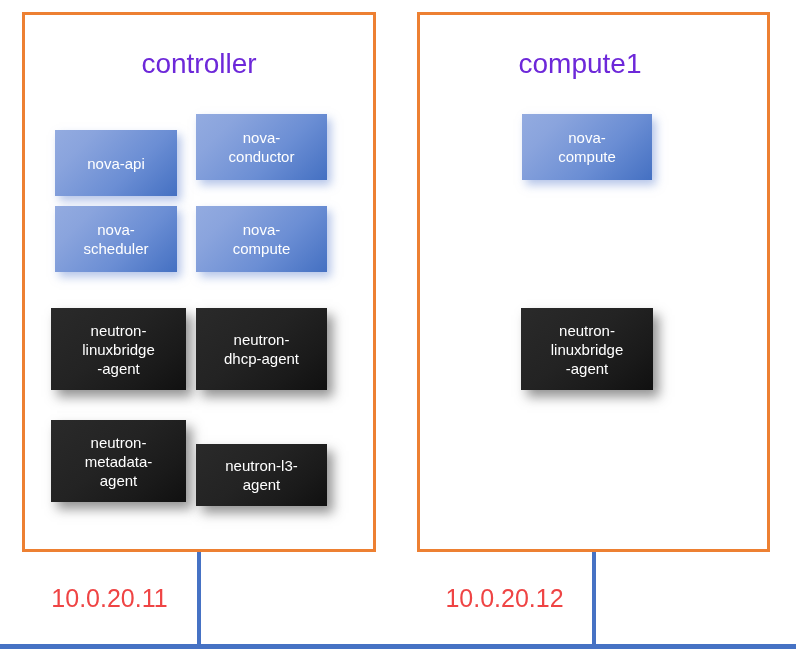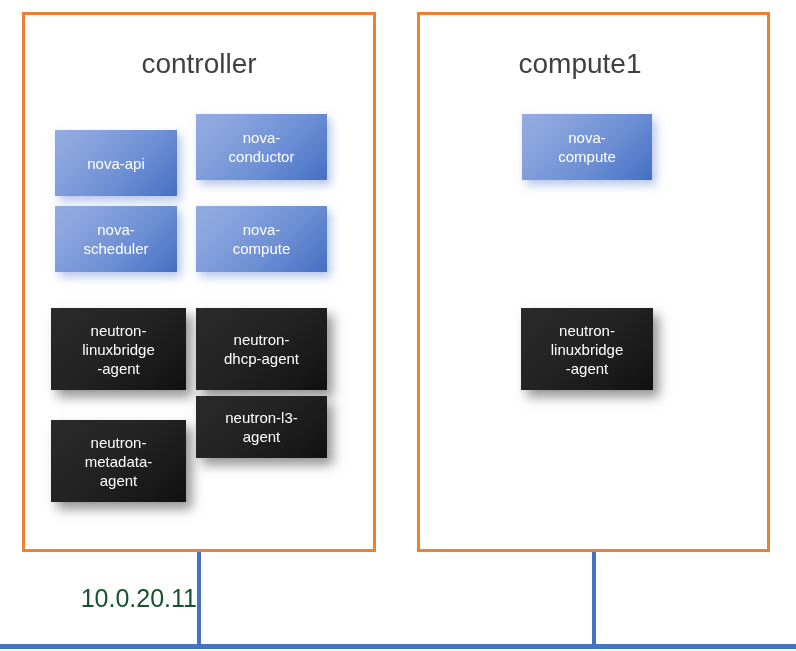"controller" .host-title { color: #404040 -> #6d28d9 }
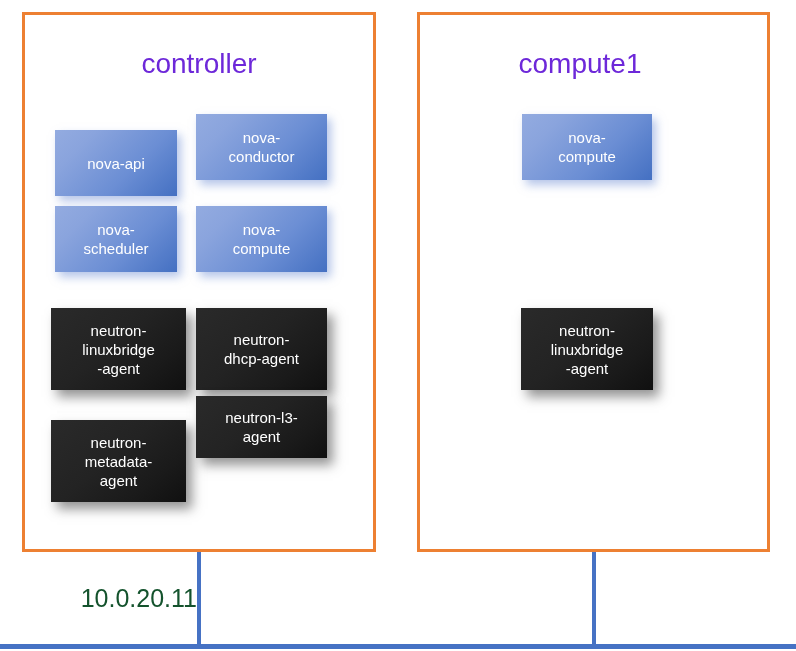"neutron-l3-" div.svc { top: 396px -> 444px }
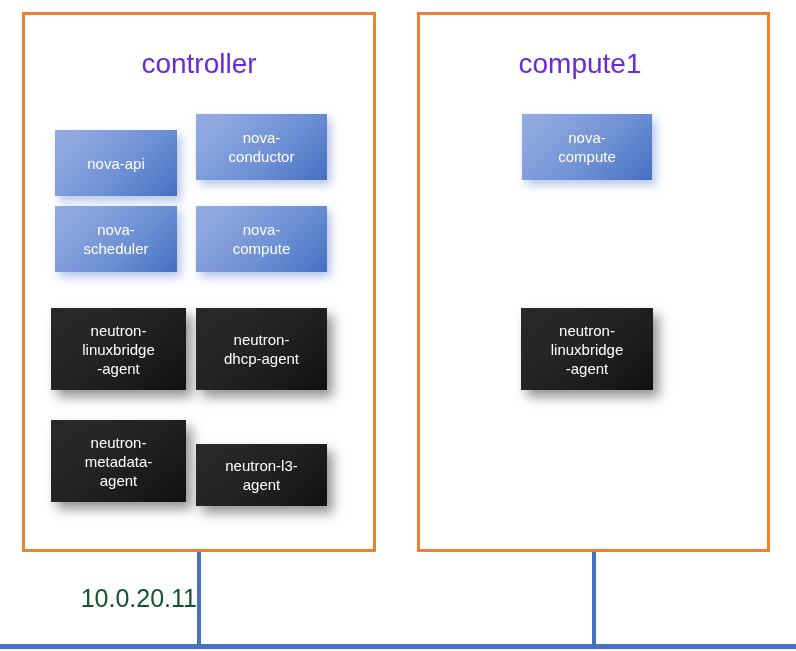"10.0.20.11" .ip-label { color: #14532d -> #ef4444; text-align: right -> center }
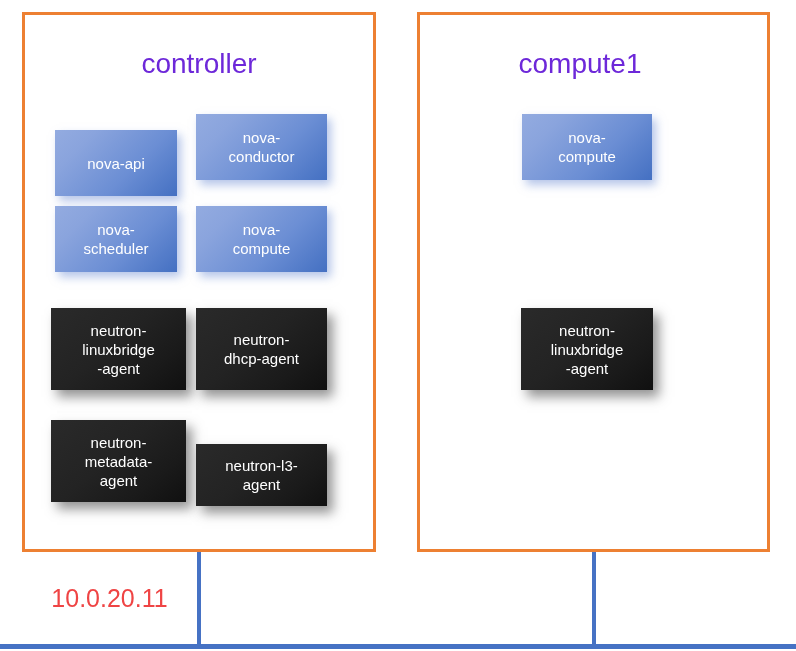"10.0.20.12" div.ip-label { html: none -> <div>10.0.20.12</div> }
